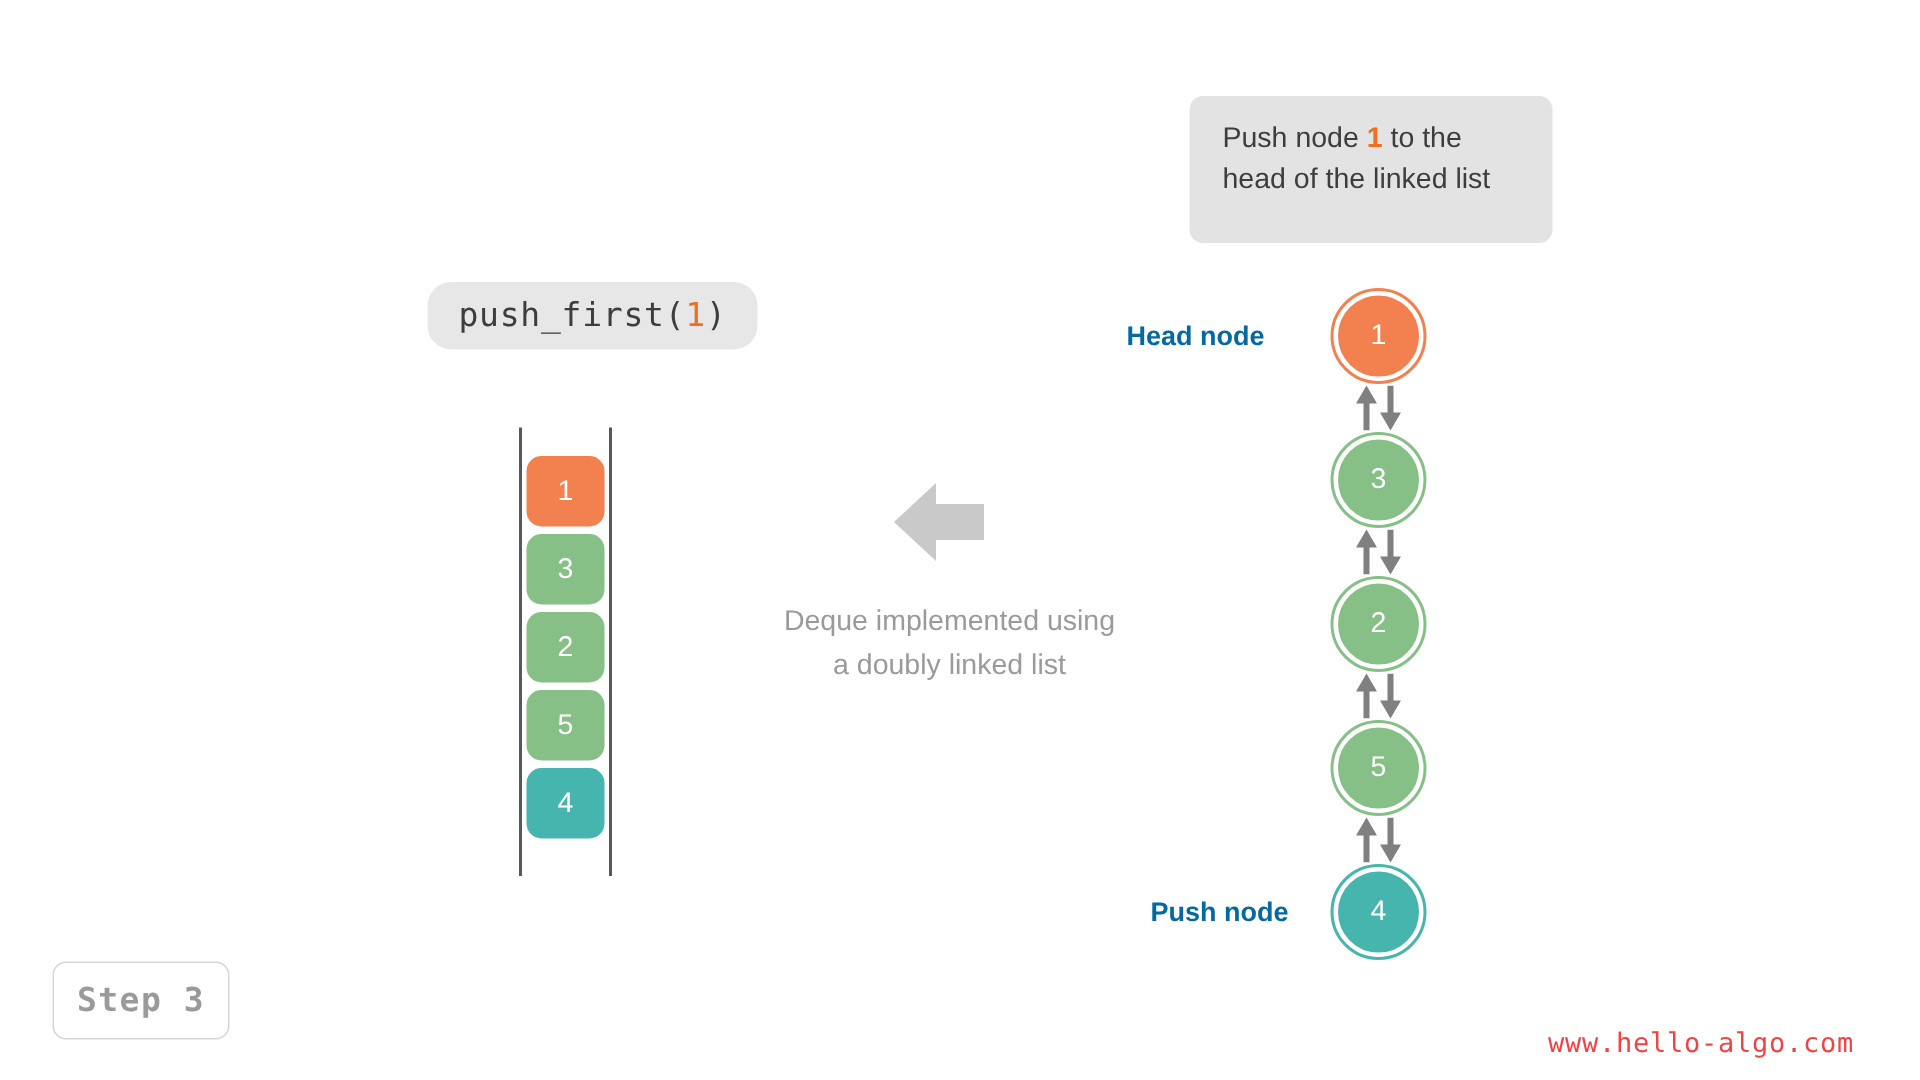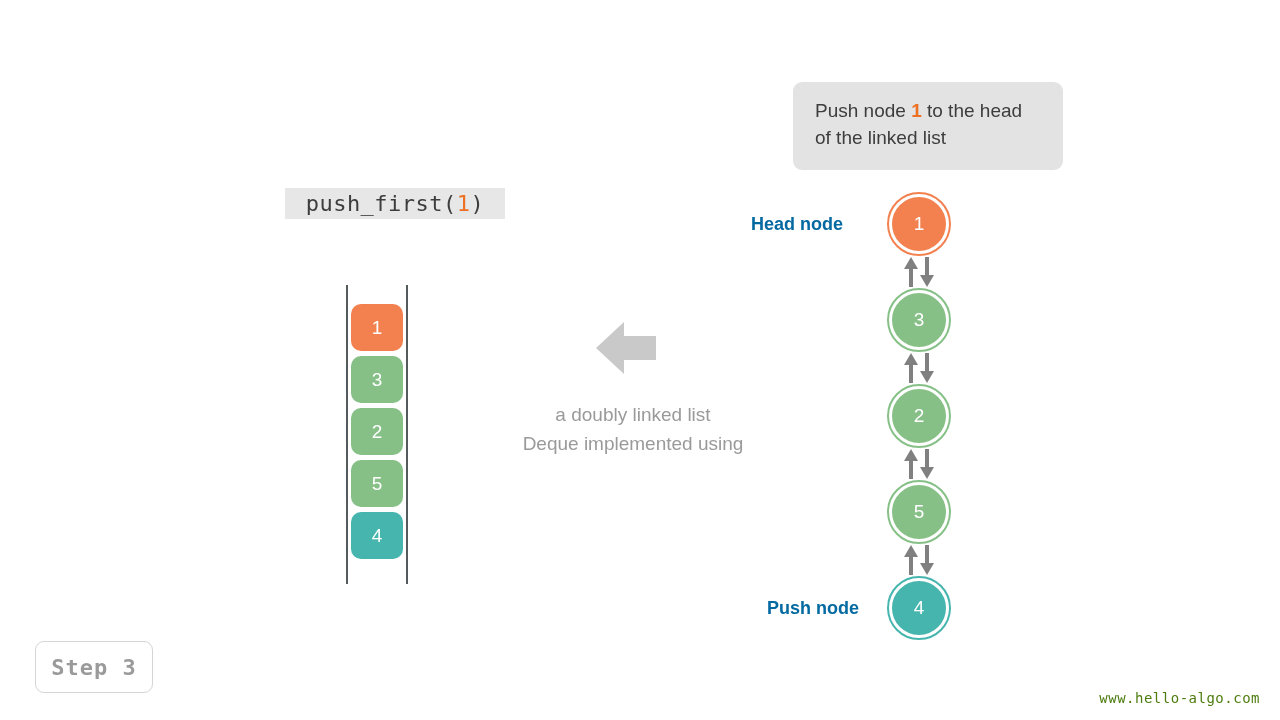"Push node 1 to the" #callout { padding: 16px 22px 18px 22px -> 16px 22px 28px 22px; top: 82px -> 64px; width: 270px -> 242px }
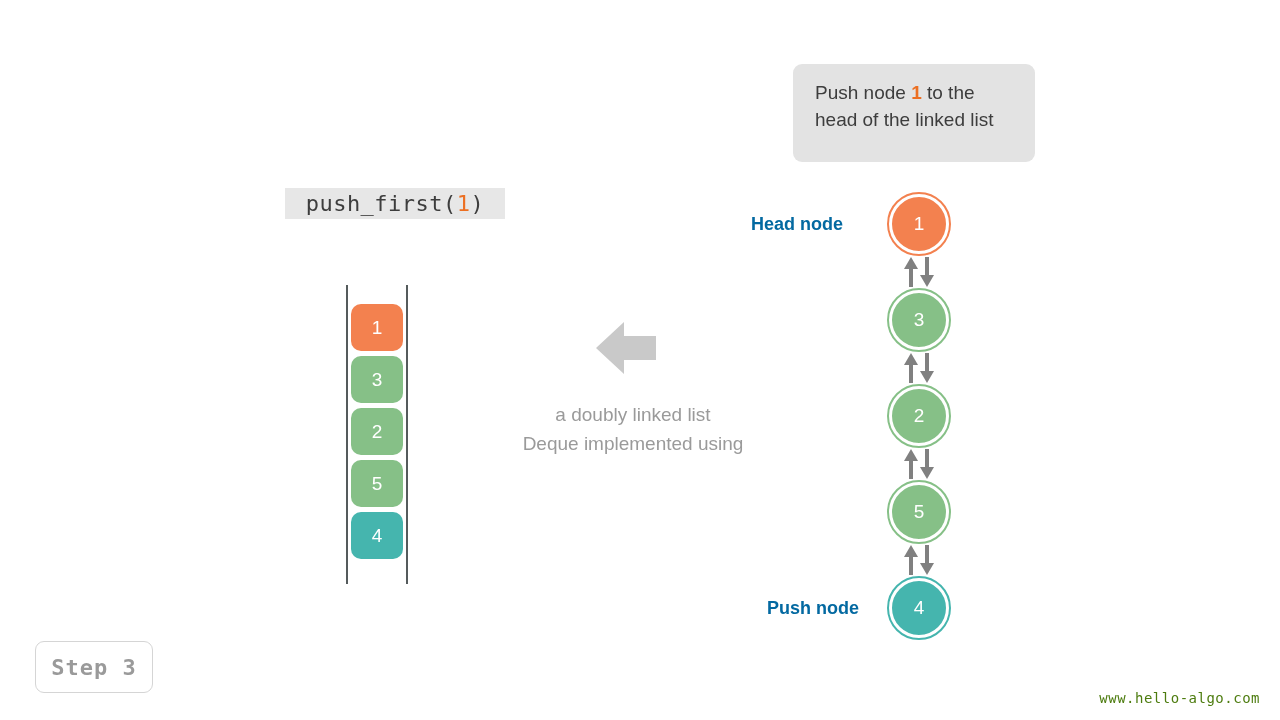"push_first(" #op-label { border-radius: 0 -> 16px; height: 31px -> 45px }
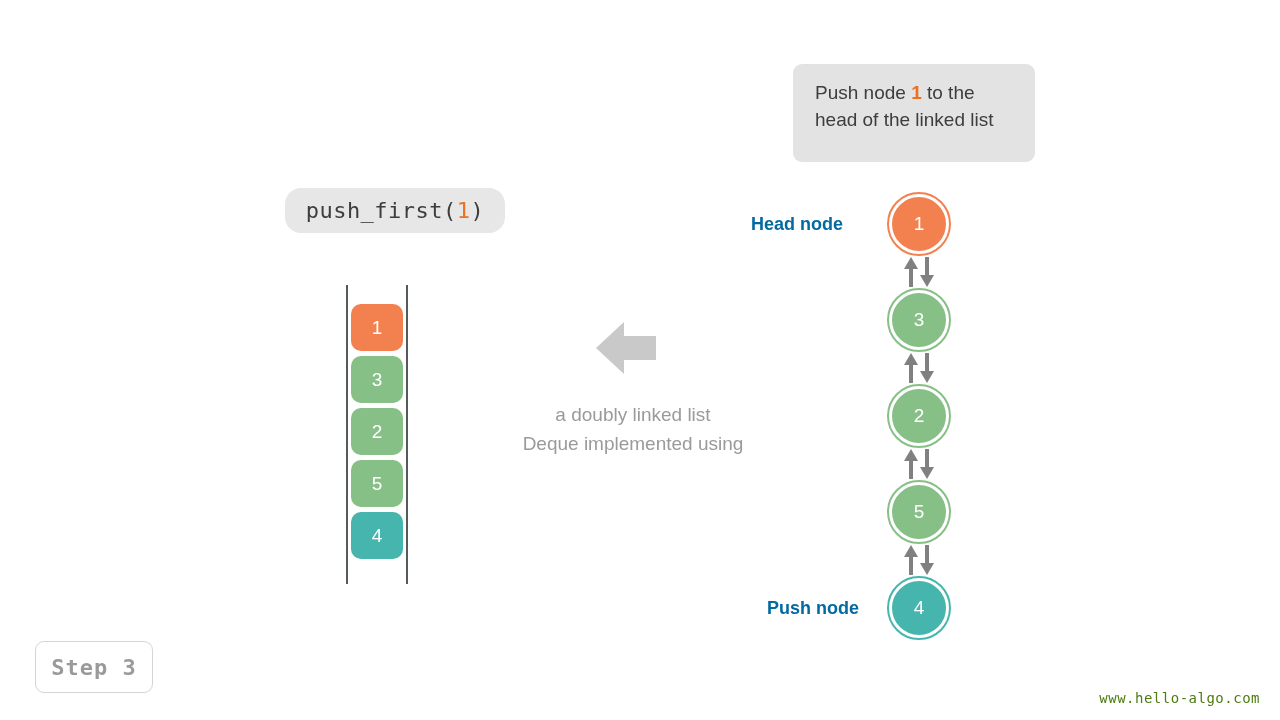"a doubly linked list" div { order: before "Deque implemented using" -> after "Deque implemented using" }
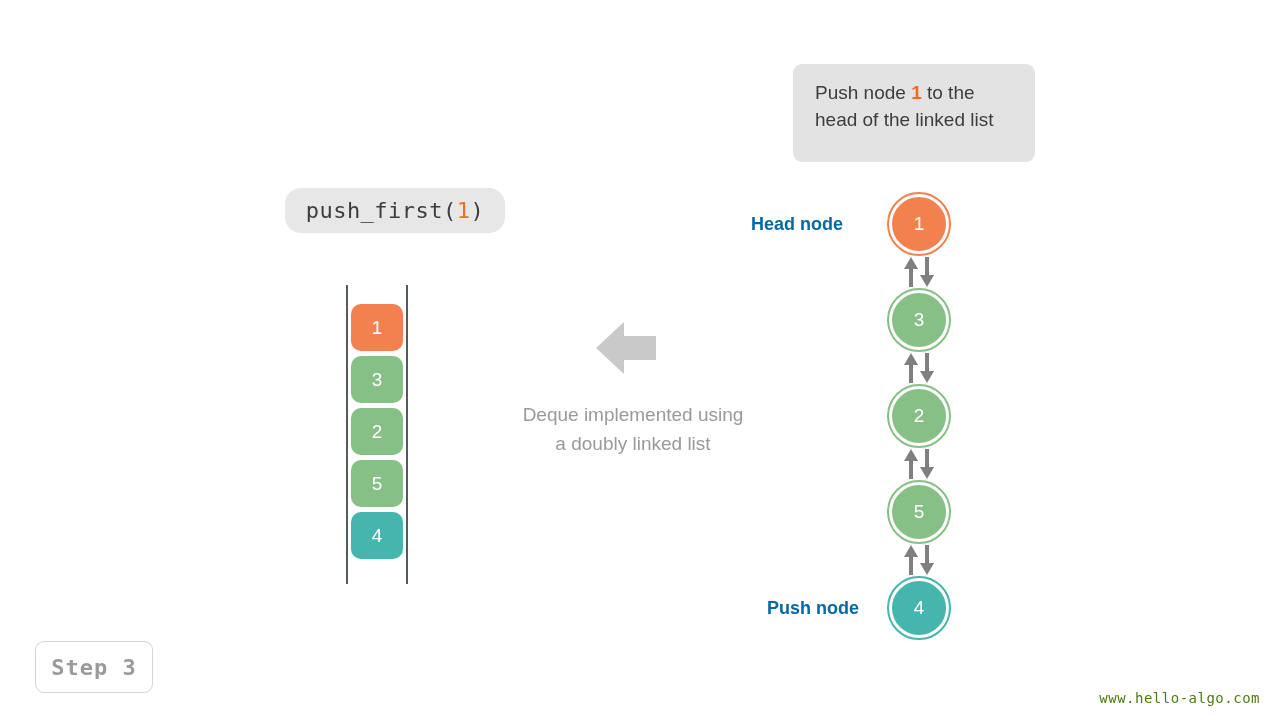"www.hello-algo.com" #watermark { color: #4d7c0f -> #ef4444; font-size: 14px -> 18px; right: 20px -> 44px }
